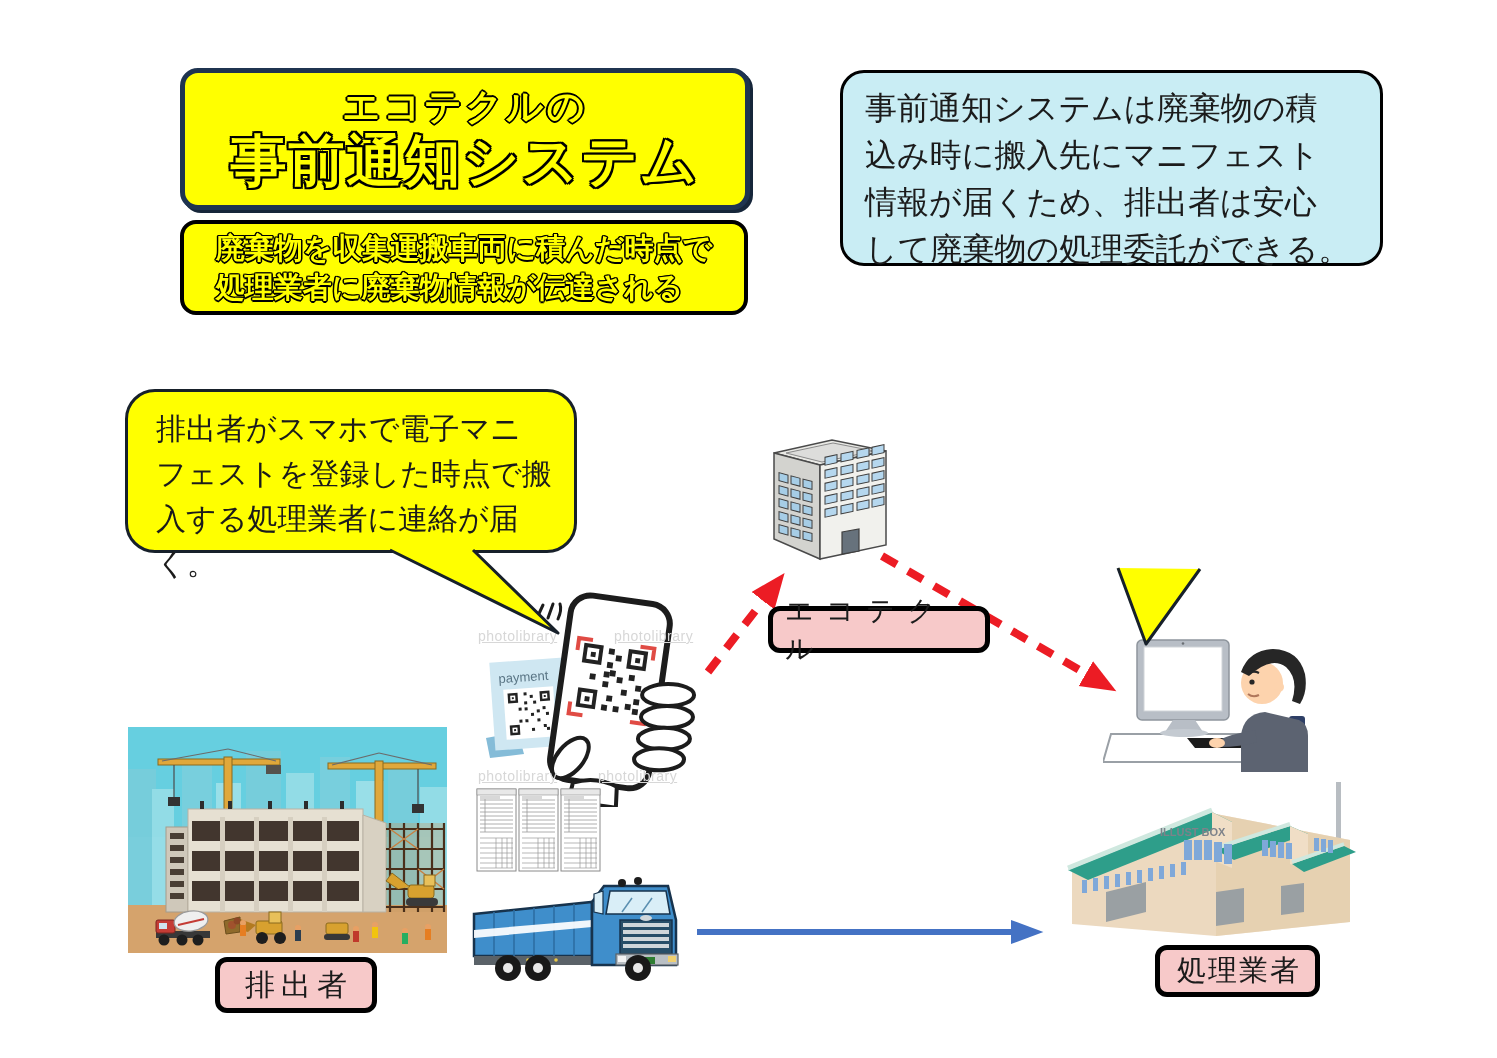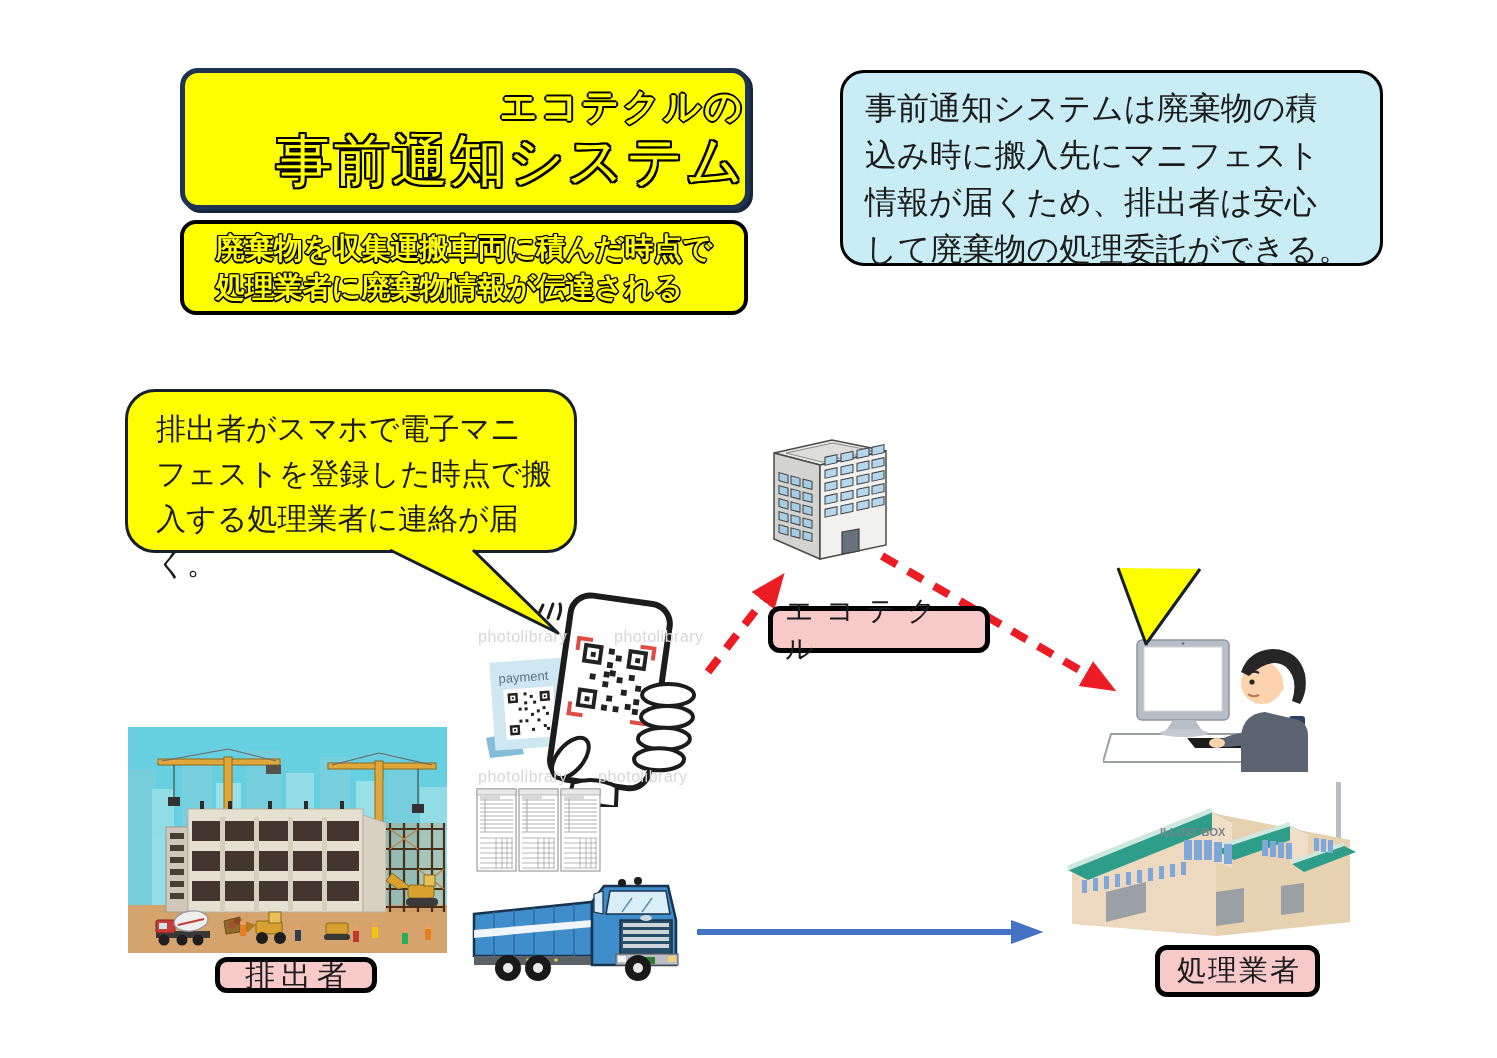"エコテクルの" .title-box { align-items: flex-end -> center }
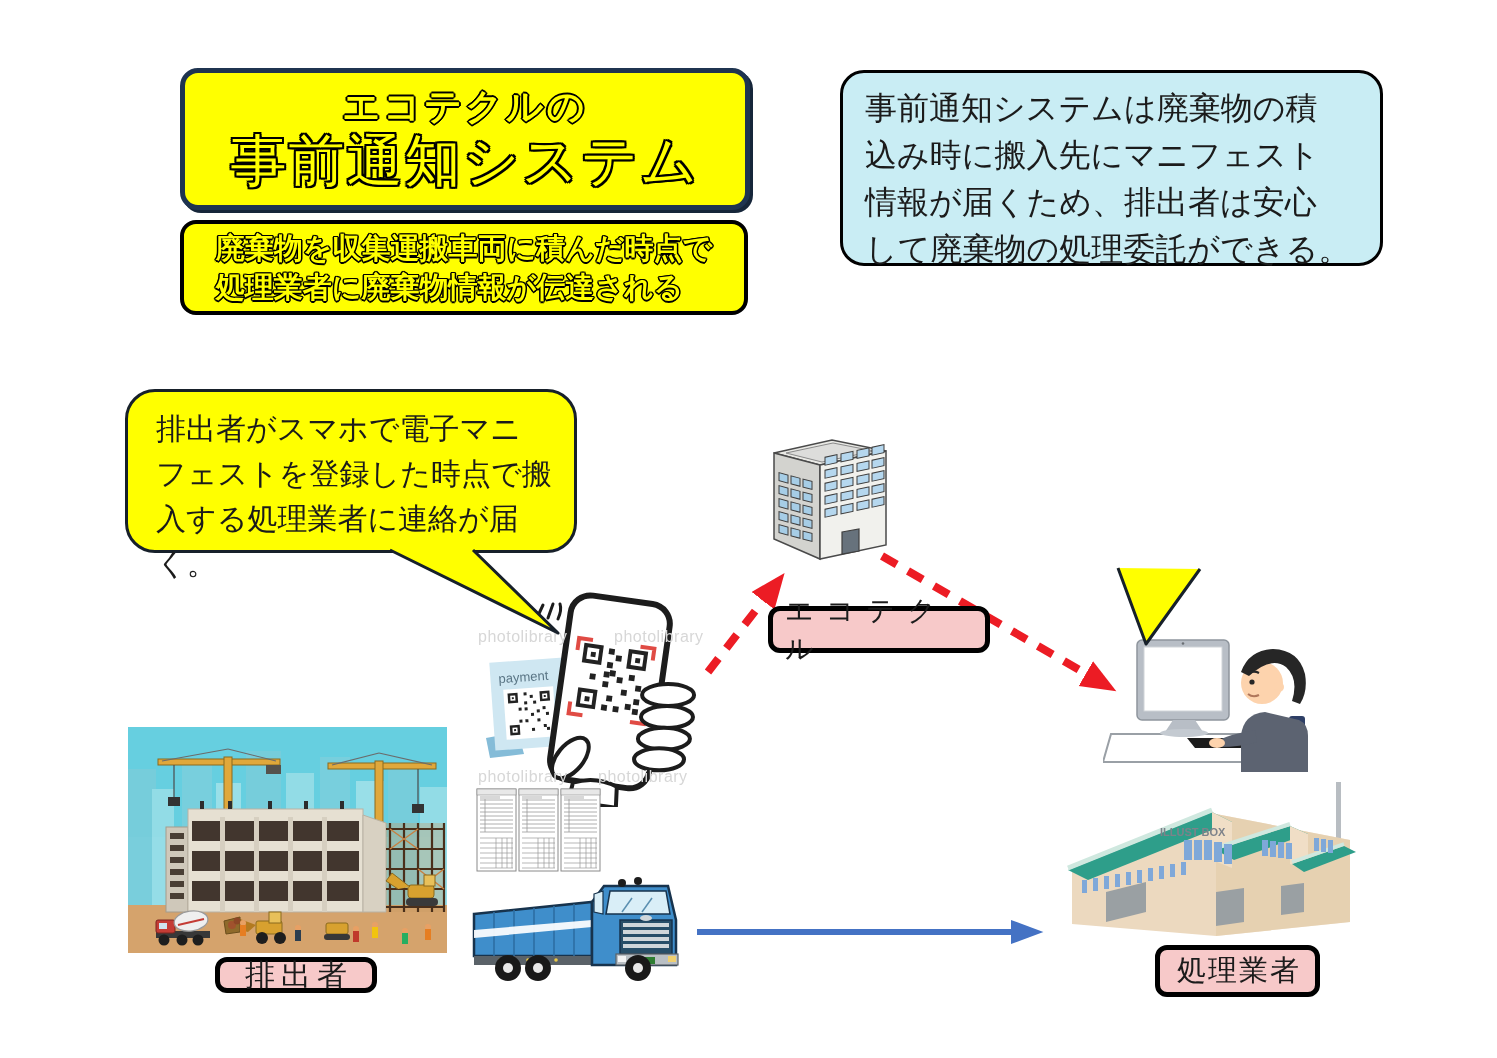"事前通知システム" .title-line2 { font-weight: 400 -> 700 }
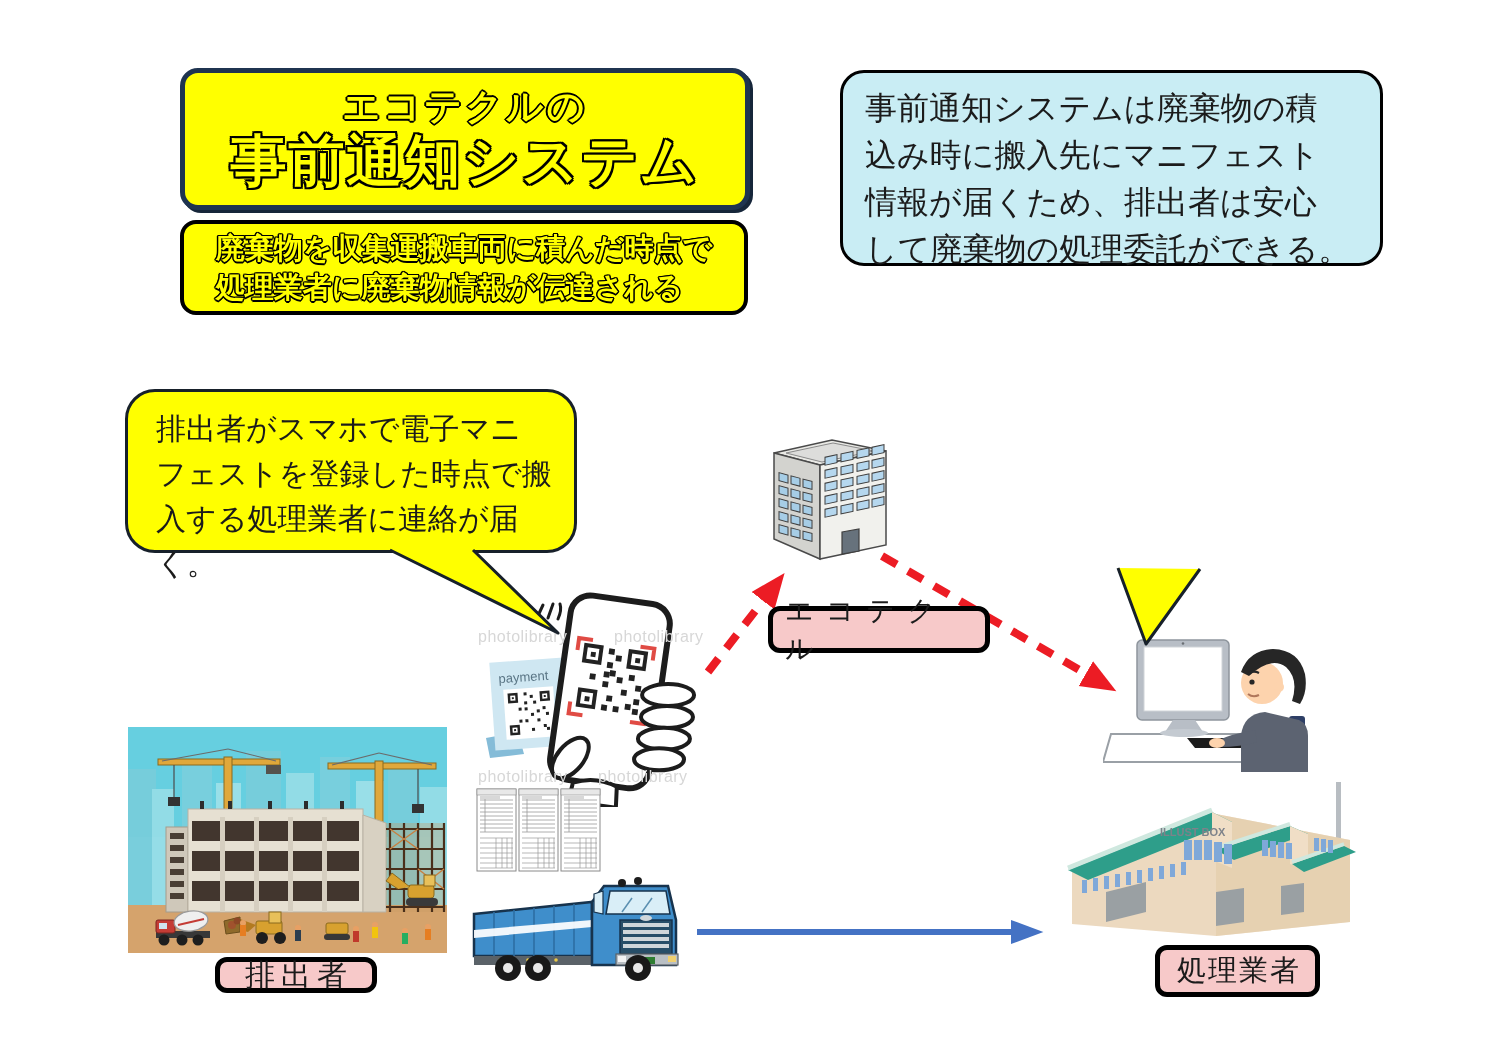"photolibrary" .watermark { font-size: 16px -> 14px; text-decoration: none -> underline }
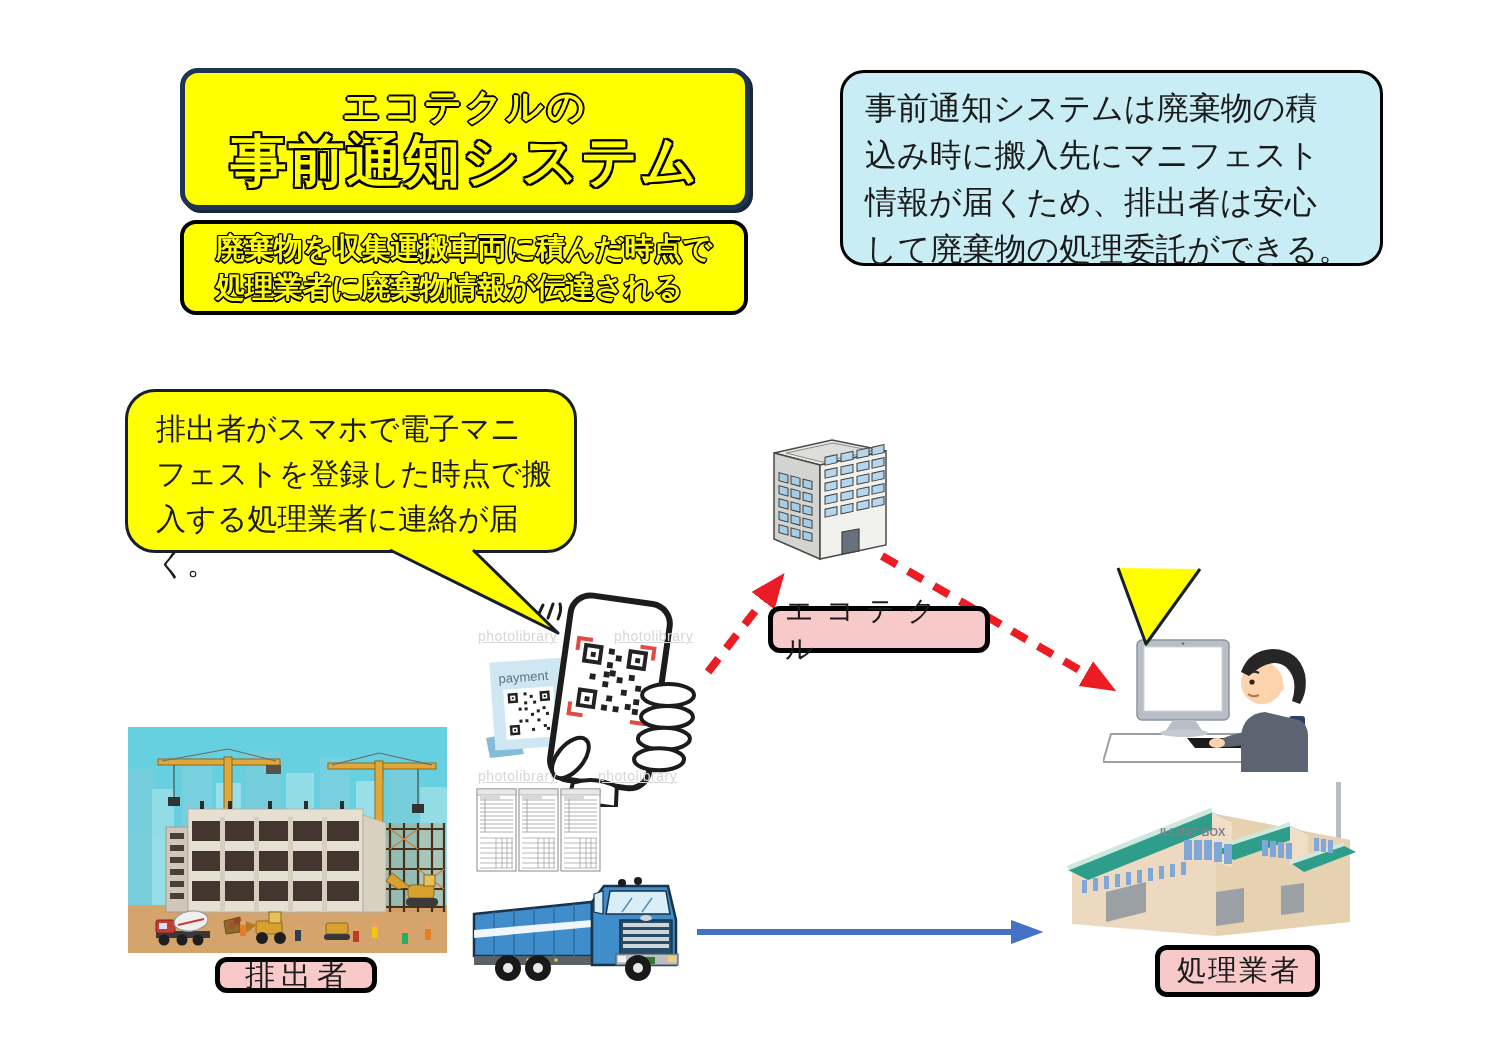"排出者" .label-emitter { height: 36px -> 56px }
